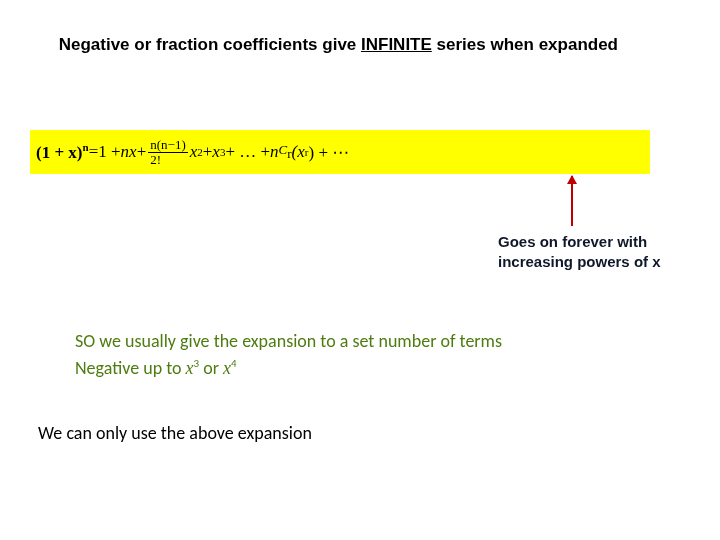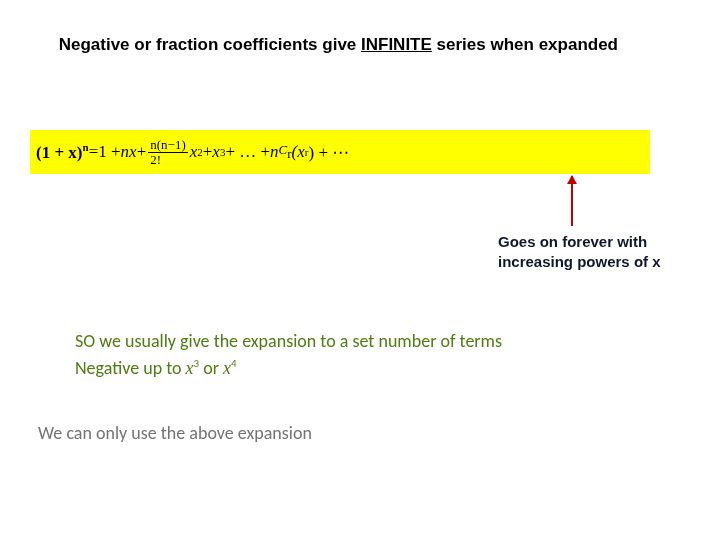"We can only use the" .body2 { color: #737373 -> #000000 }
